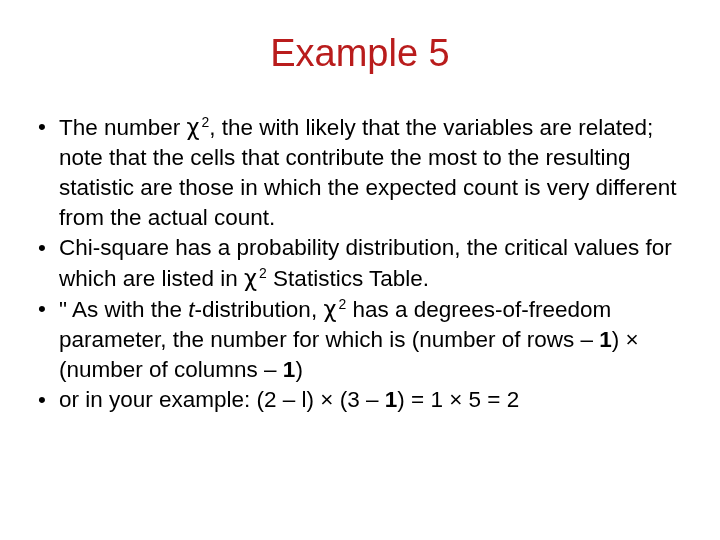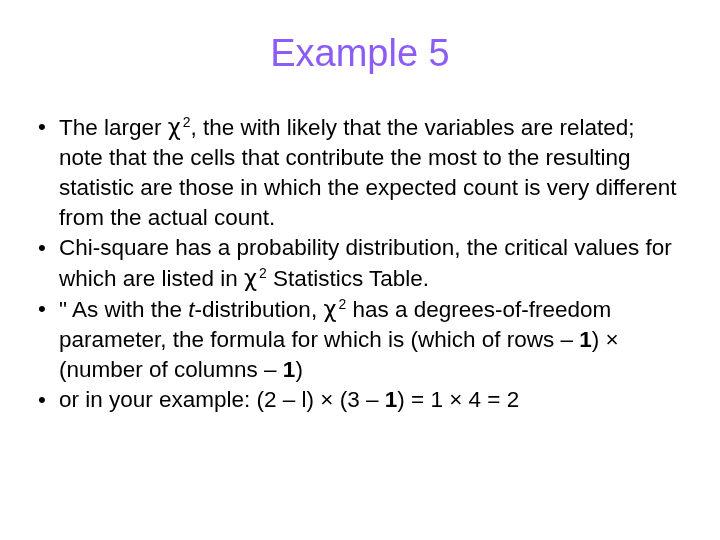"Example 5" .slide-title { color: #8b5cf6 -> #b91c1c }
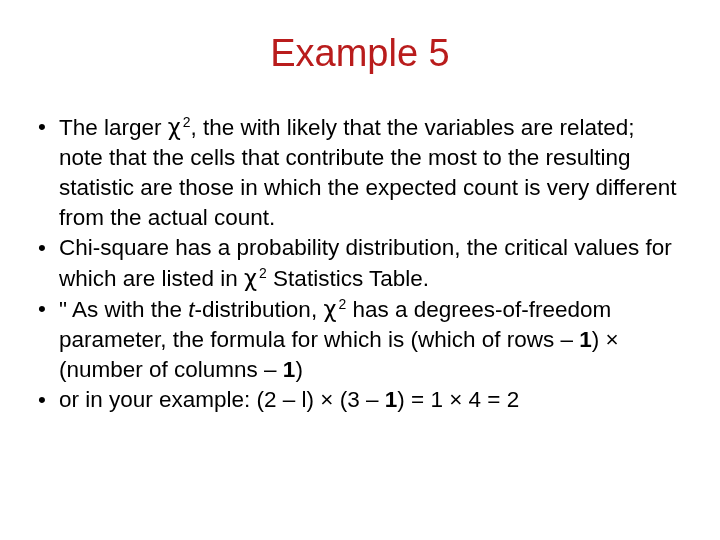"The larger" span { text: larger -> number }
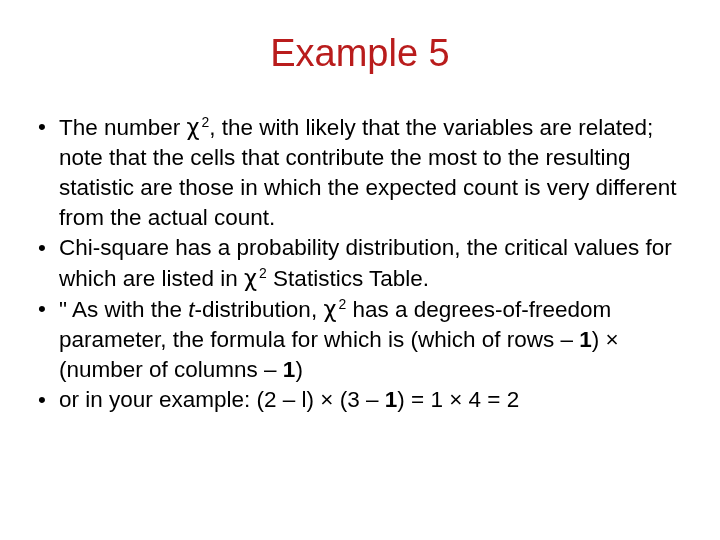"has a degrees-of-freedom parameter, the" span { text: formula for which is (which -> number for which is (number }
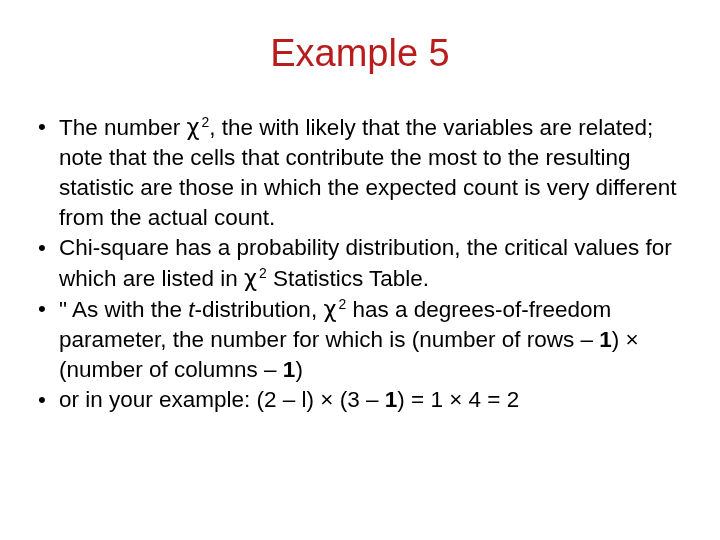") = 1 × 4" span { text: 4 -> 5 }
